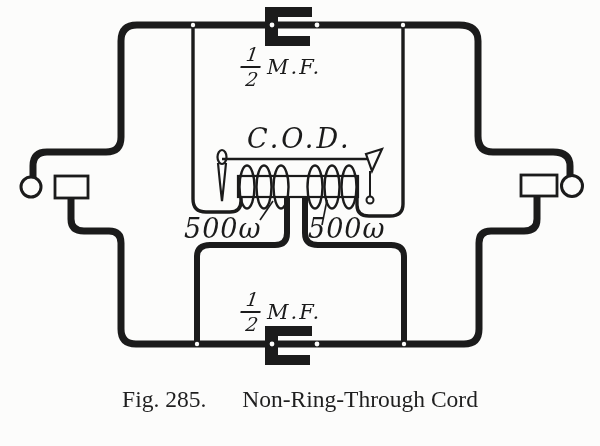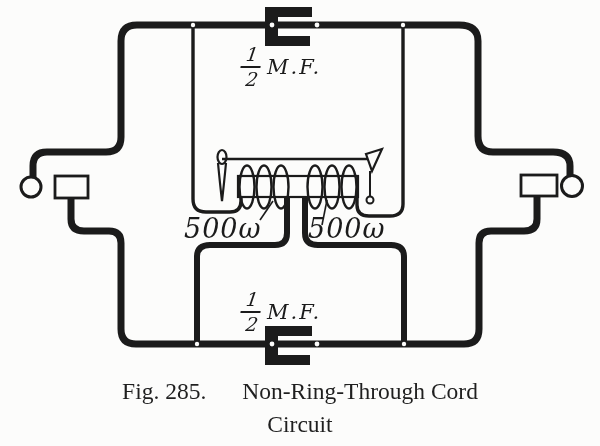"C.O.D." div.lbl { html: none -> <div>C.O.D.</div> }
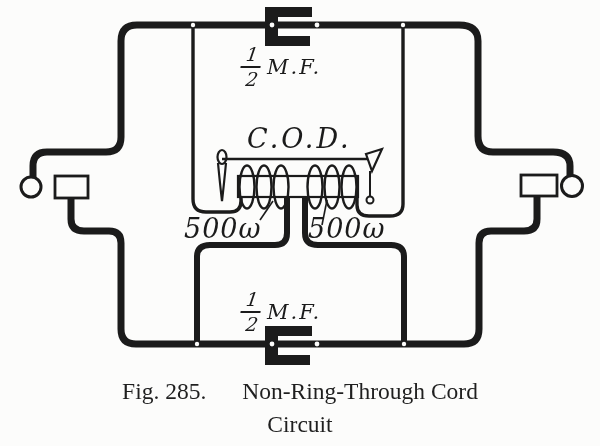"Fig. 285. Non-Ring-Through Cord" .caption-line1 { top: 380px -> 388px }
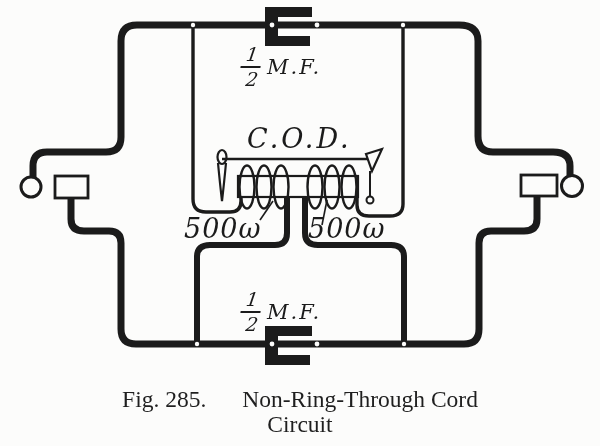"Circuit" div.caption { html: <div>Circuit</div> -> none }
